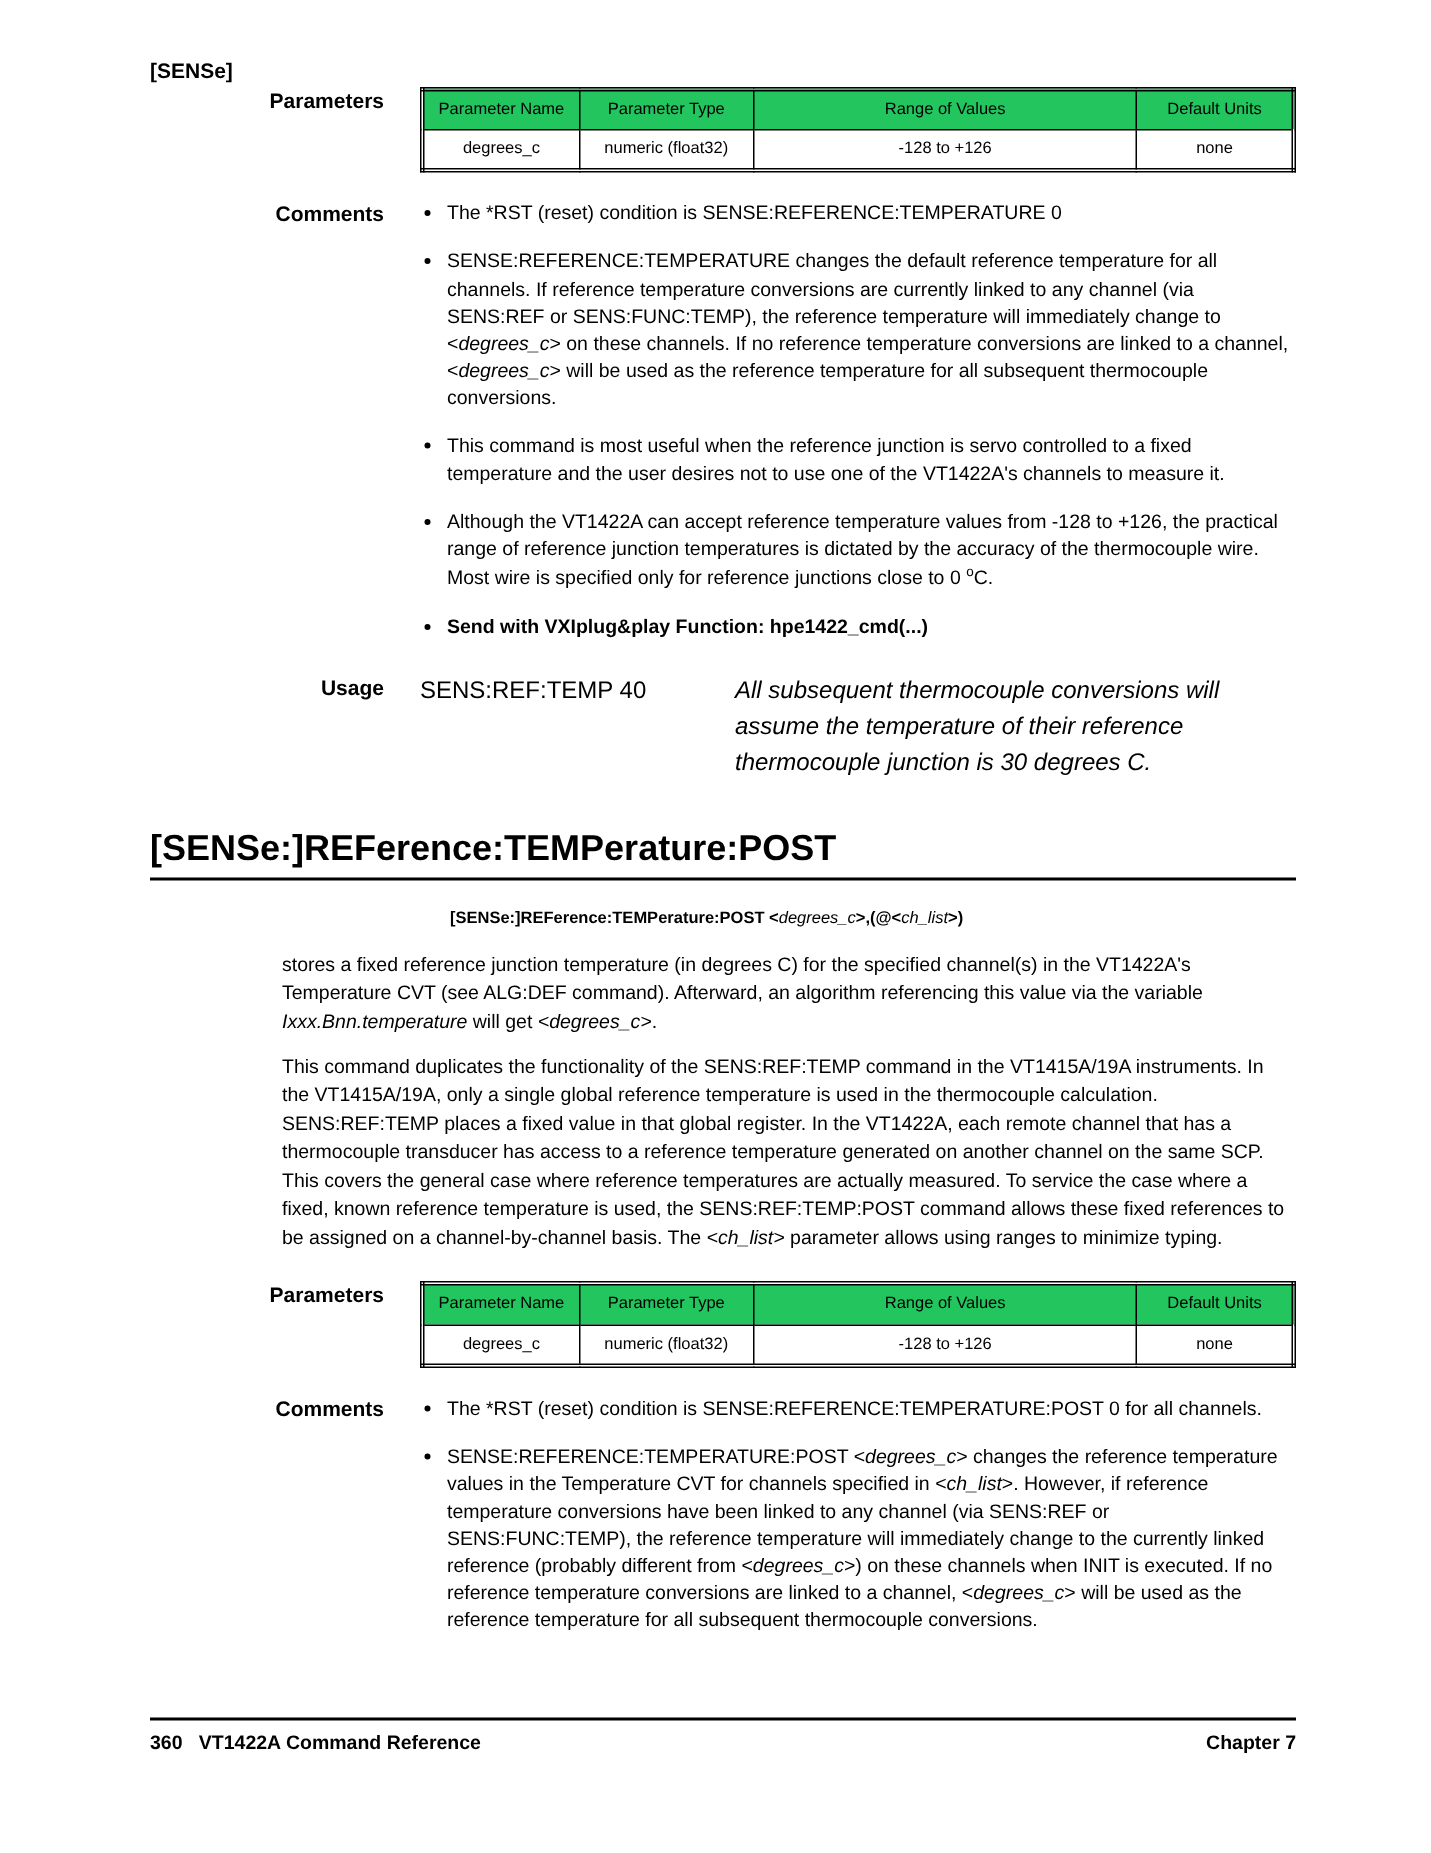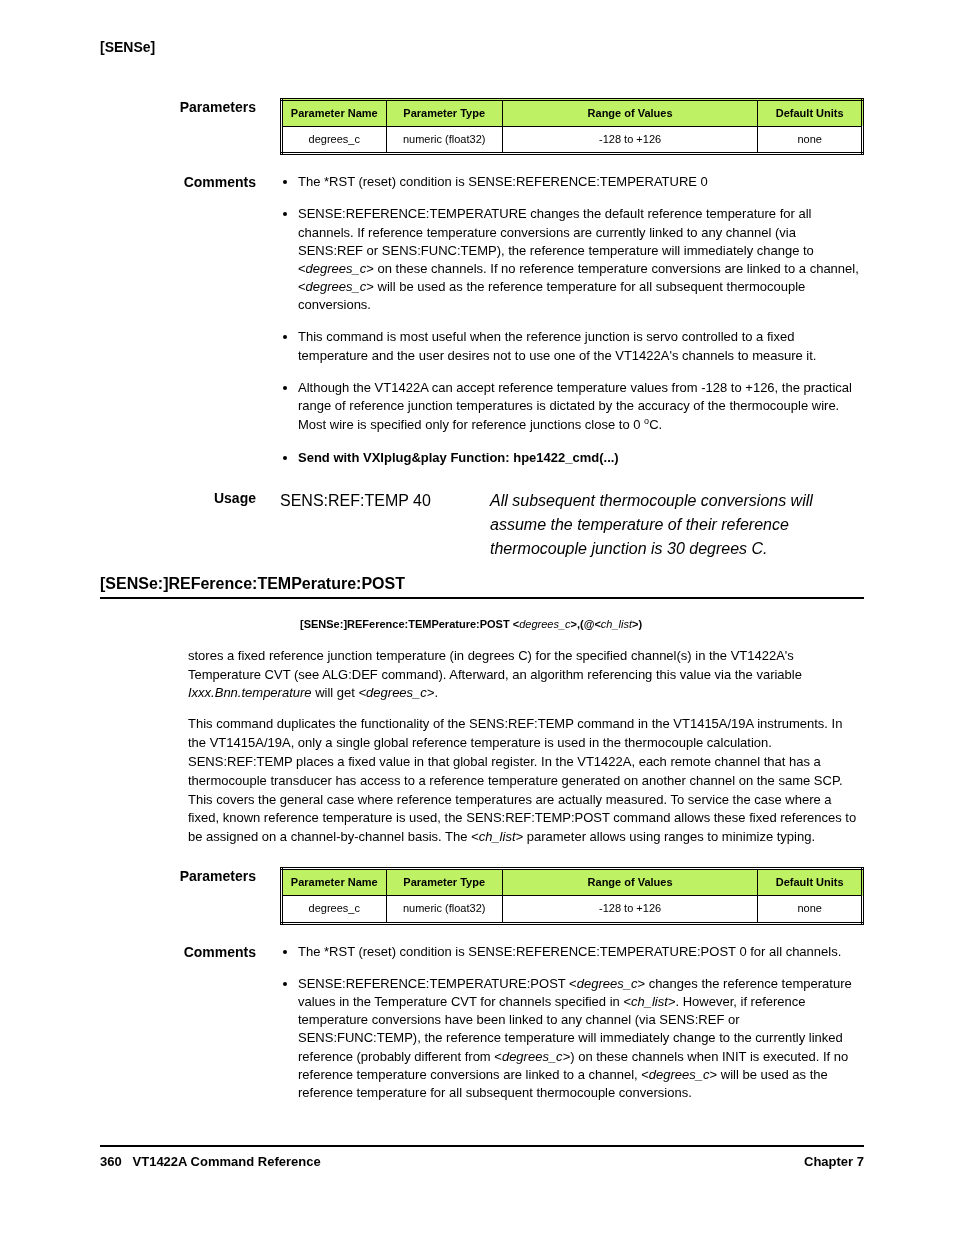"[SENSe]" .top-header { margin-bottom: 40px -> none }
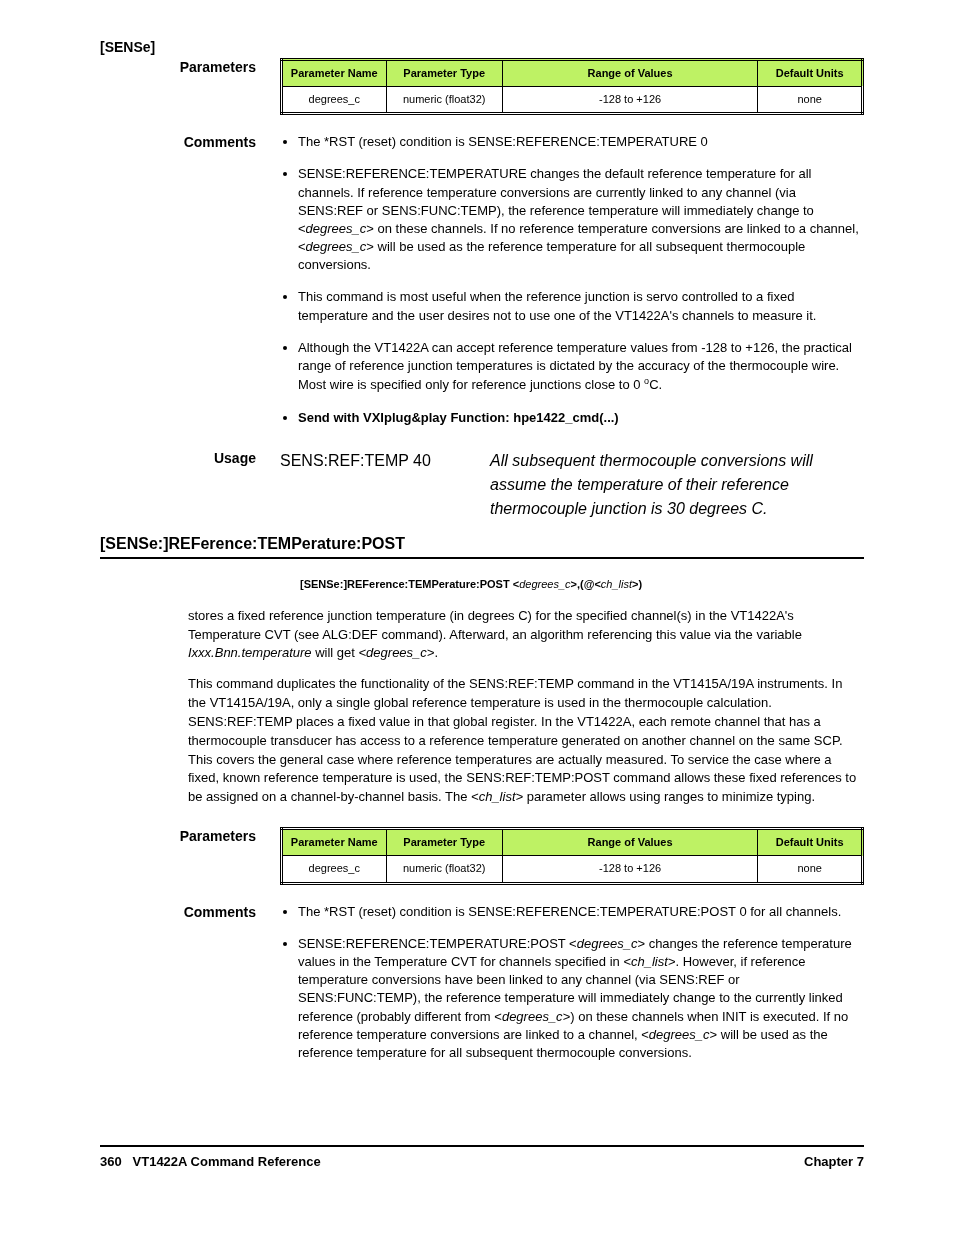"Parameter Name" table.param-table th { background: #bef264 -> #22c55e; font-weight: bold -> normal }
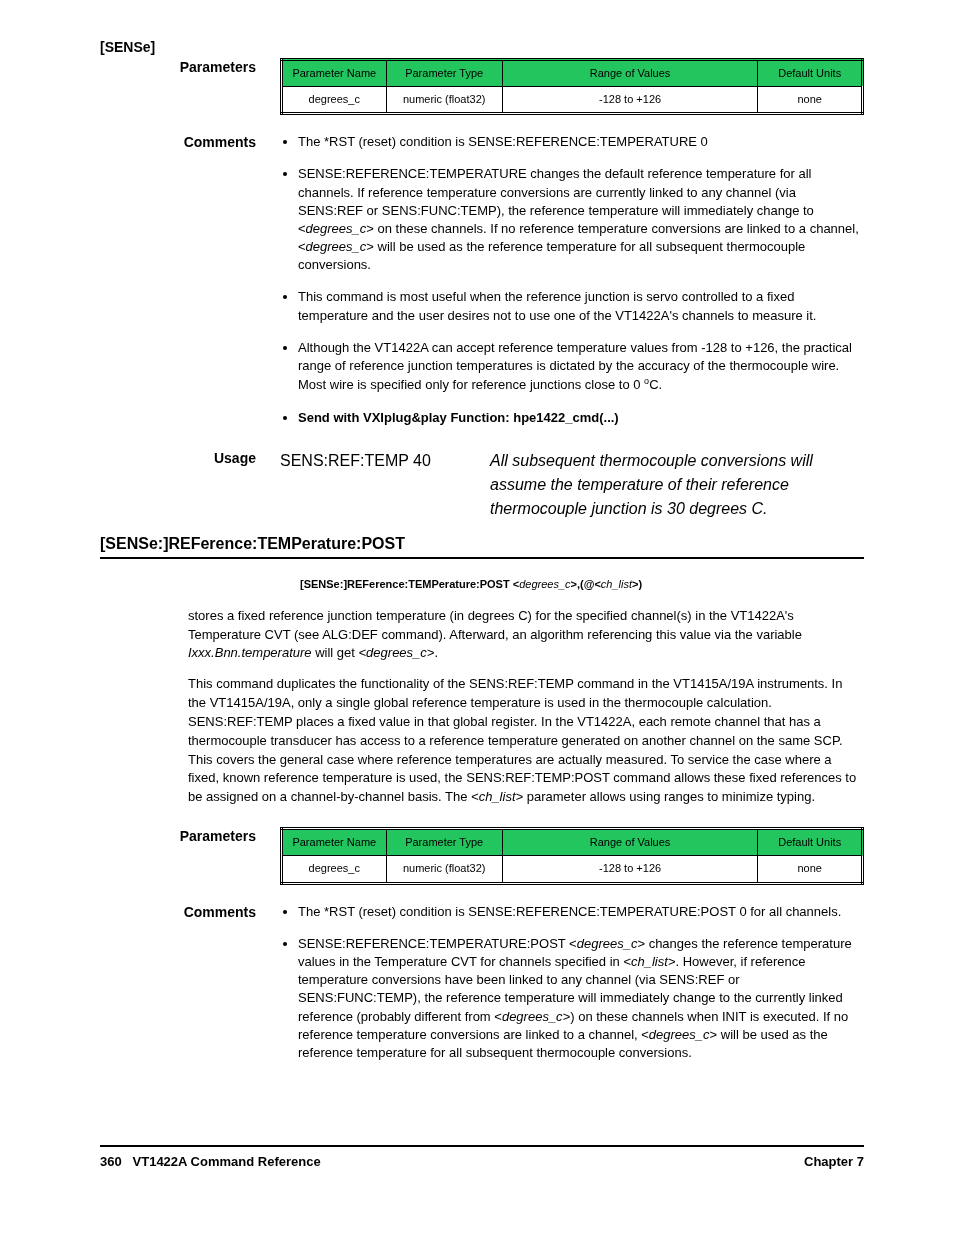"[SENSe:]REFerence:TEMPerature:POST" .cmd-heading { font-size: 16px -> 24px; margin-top: 12px -> 28px }
